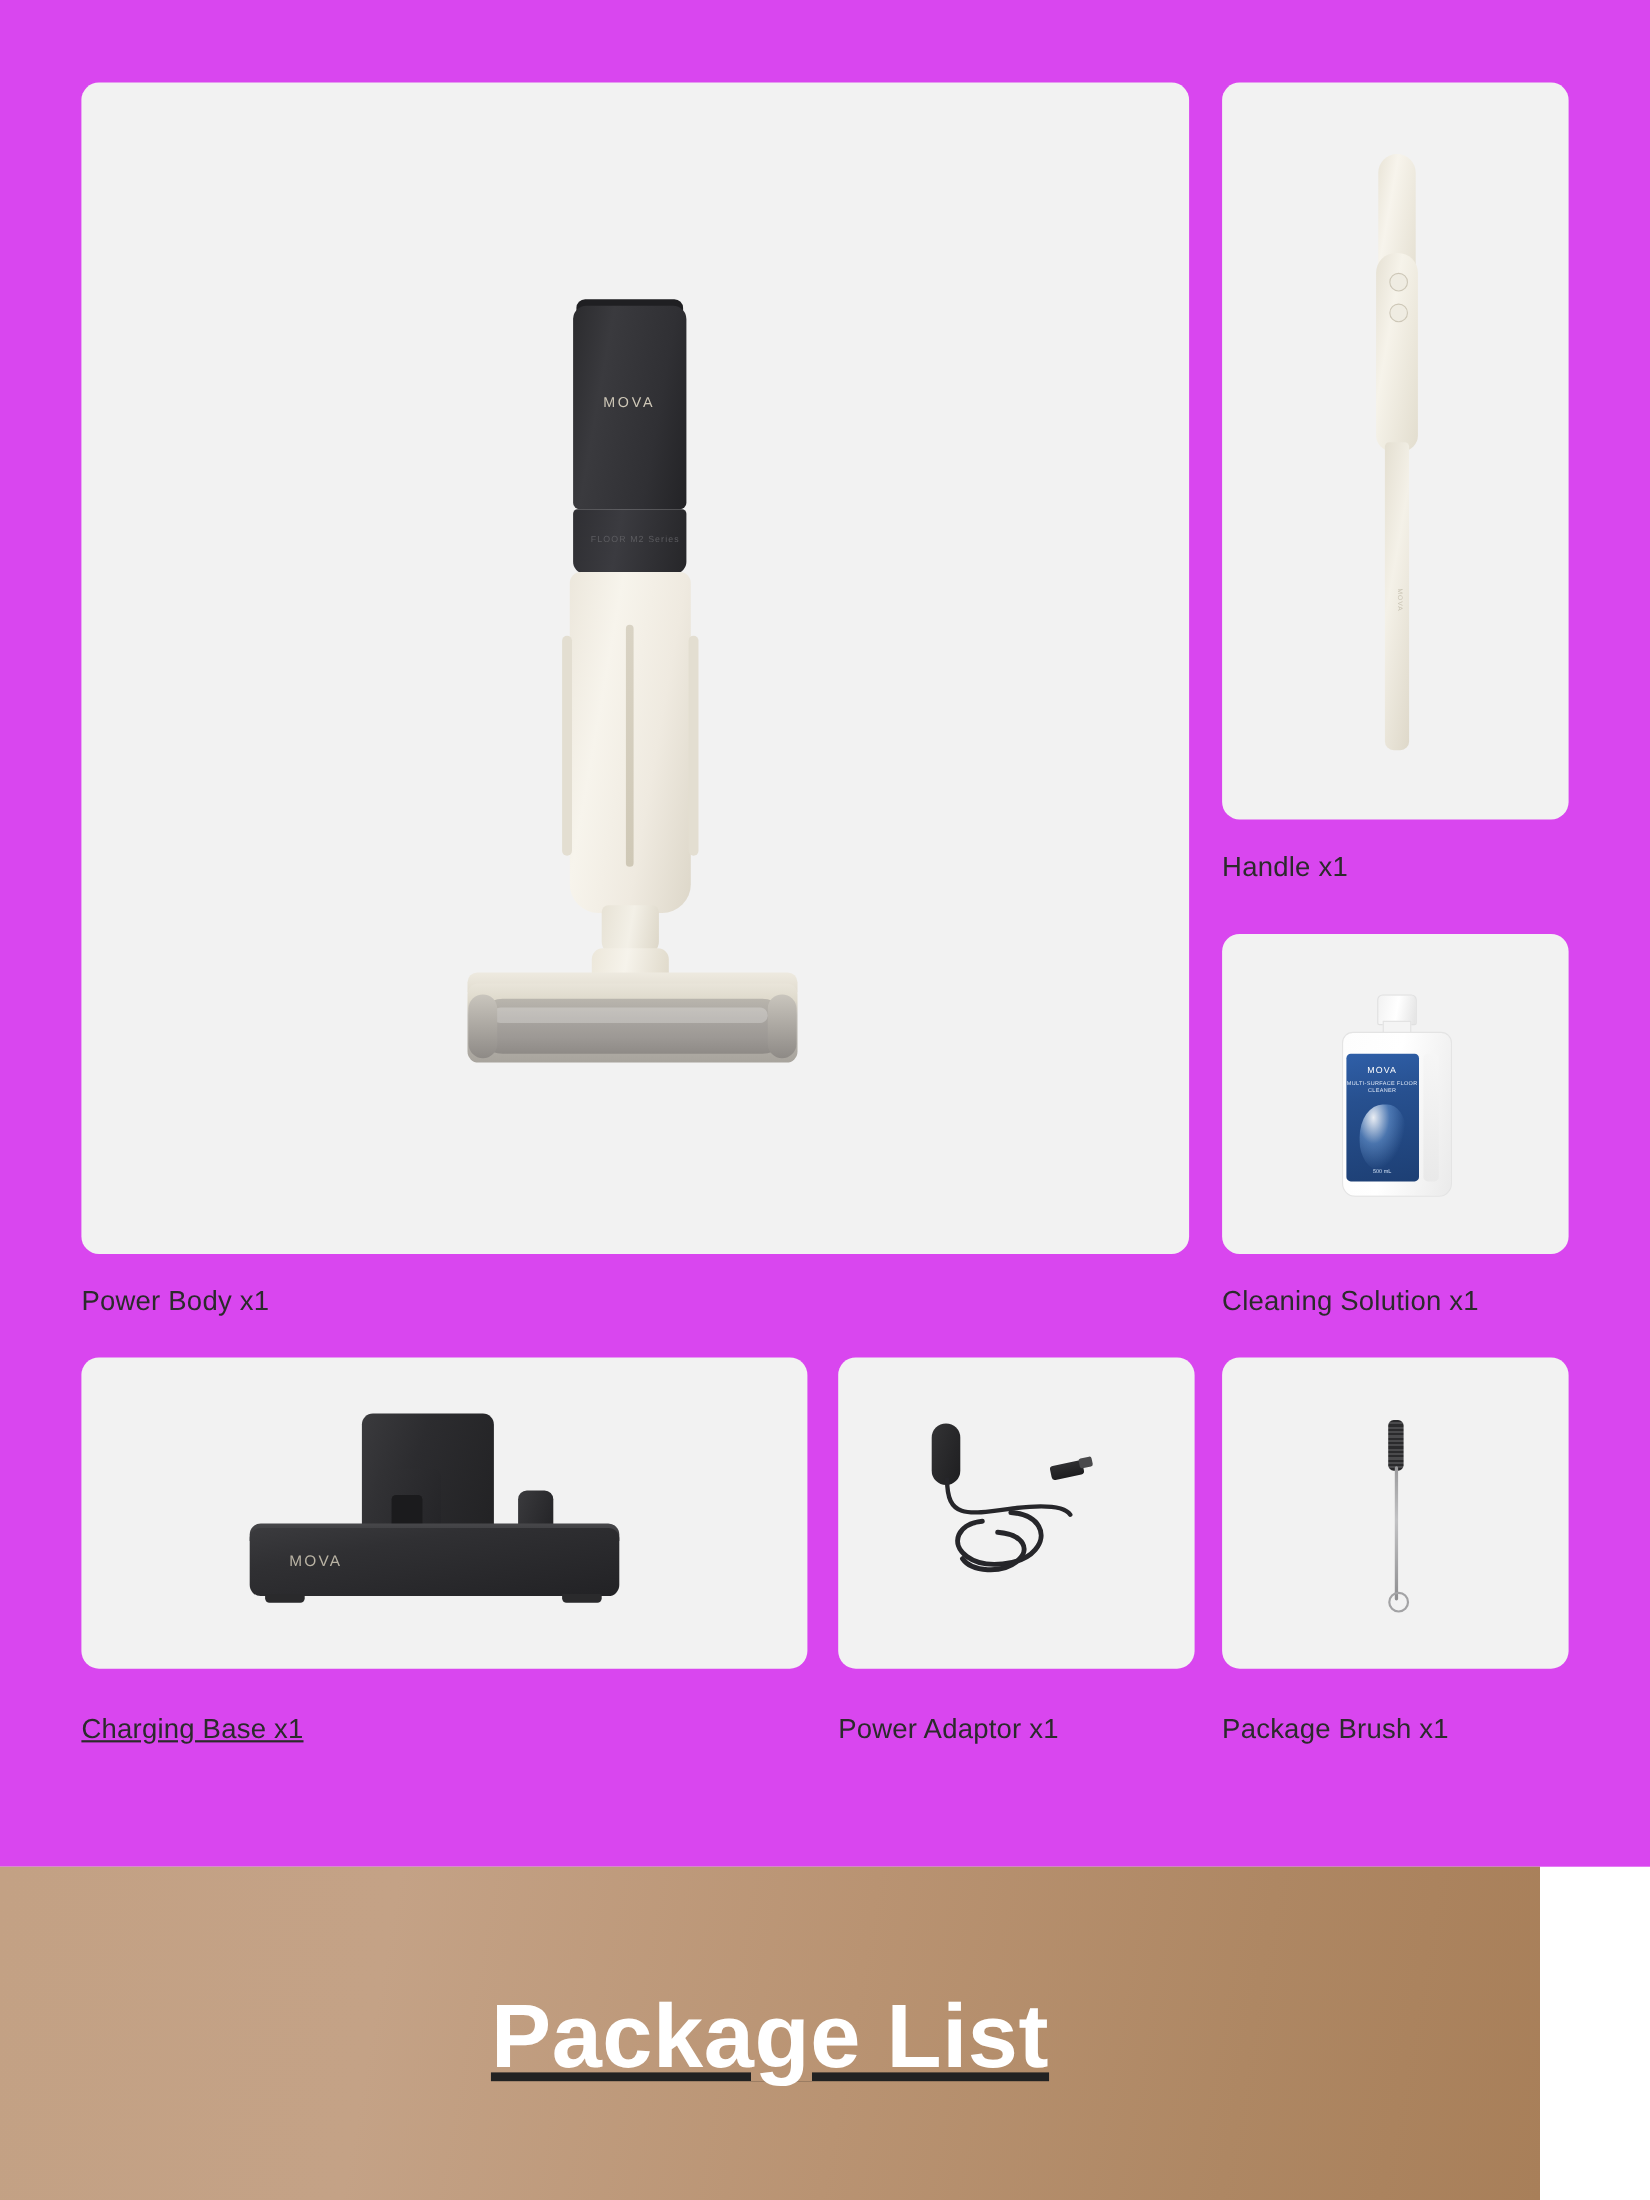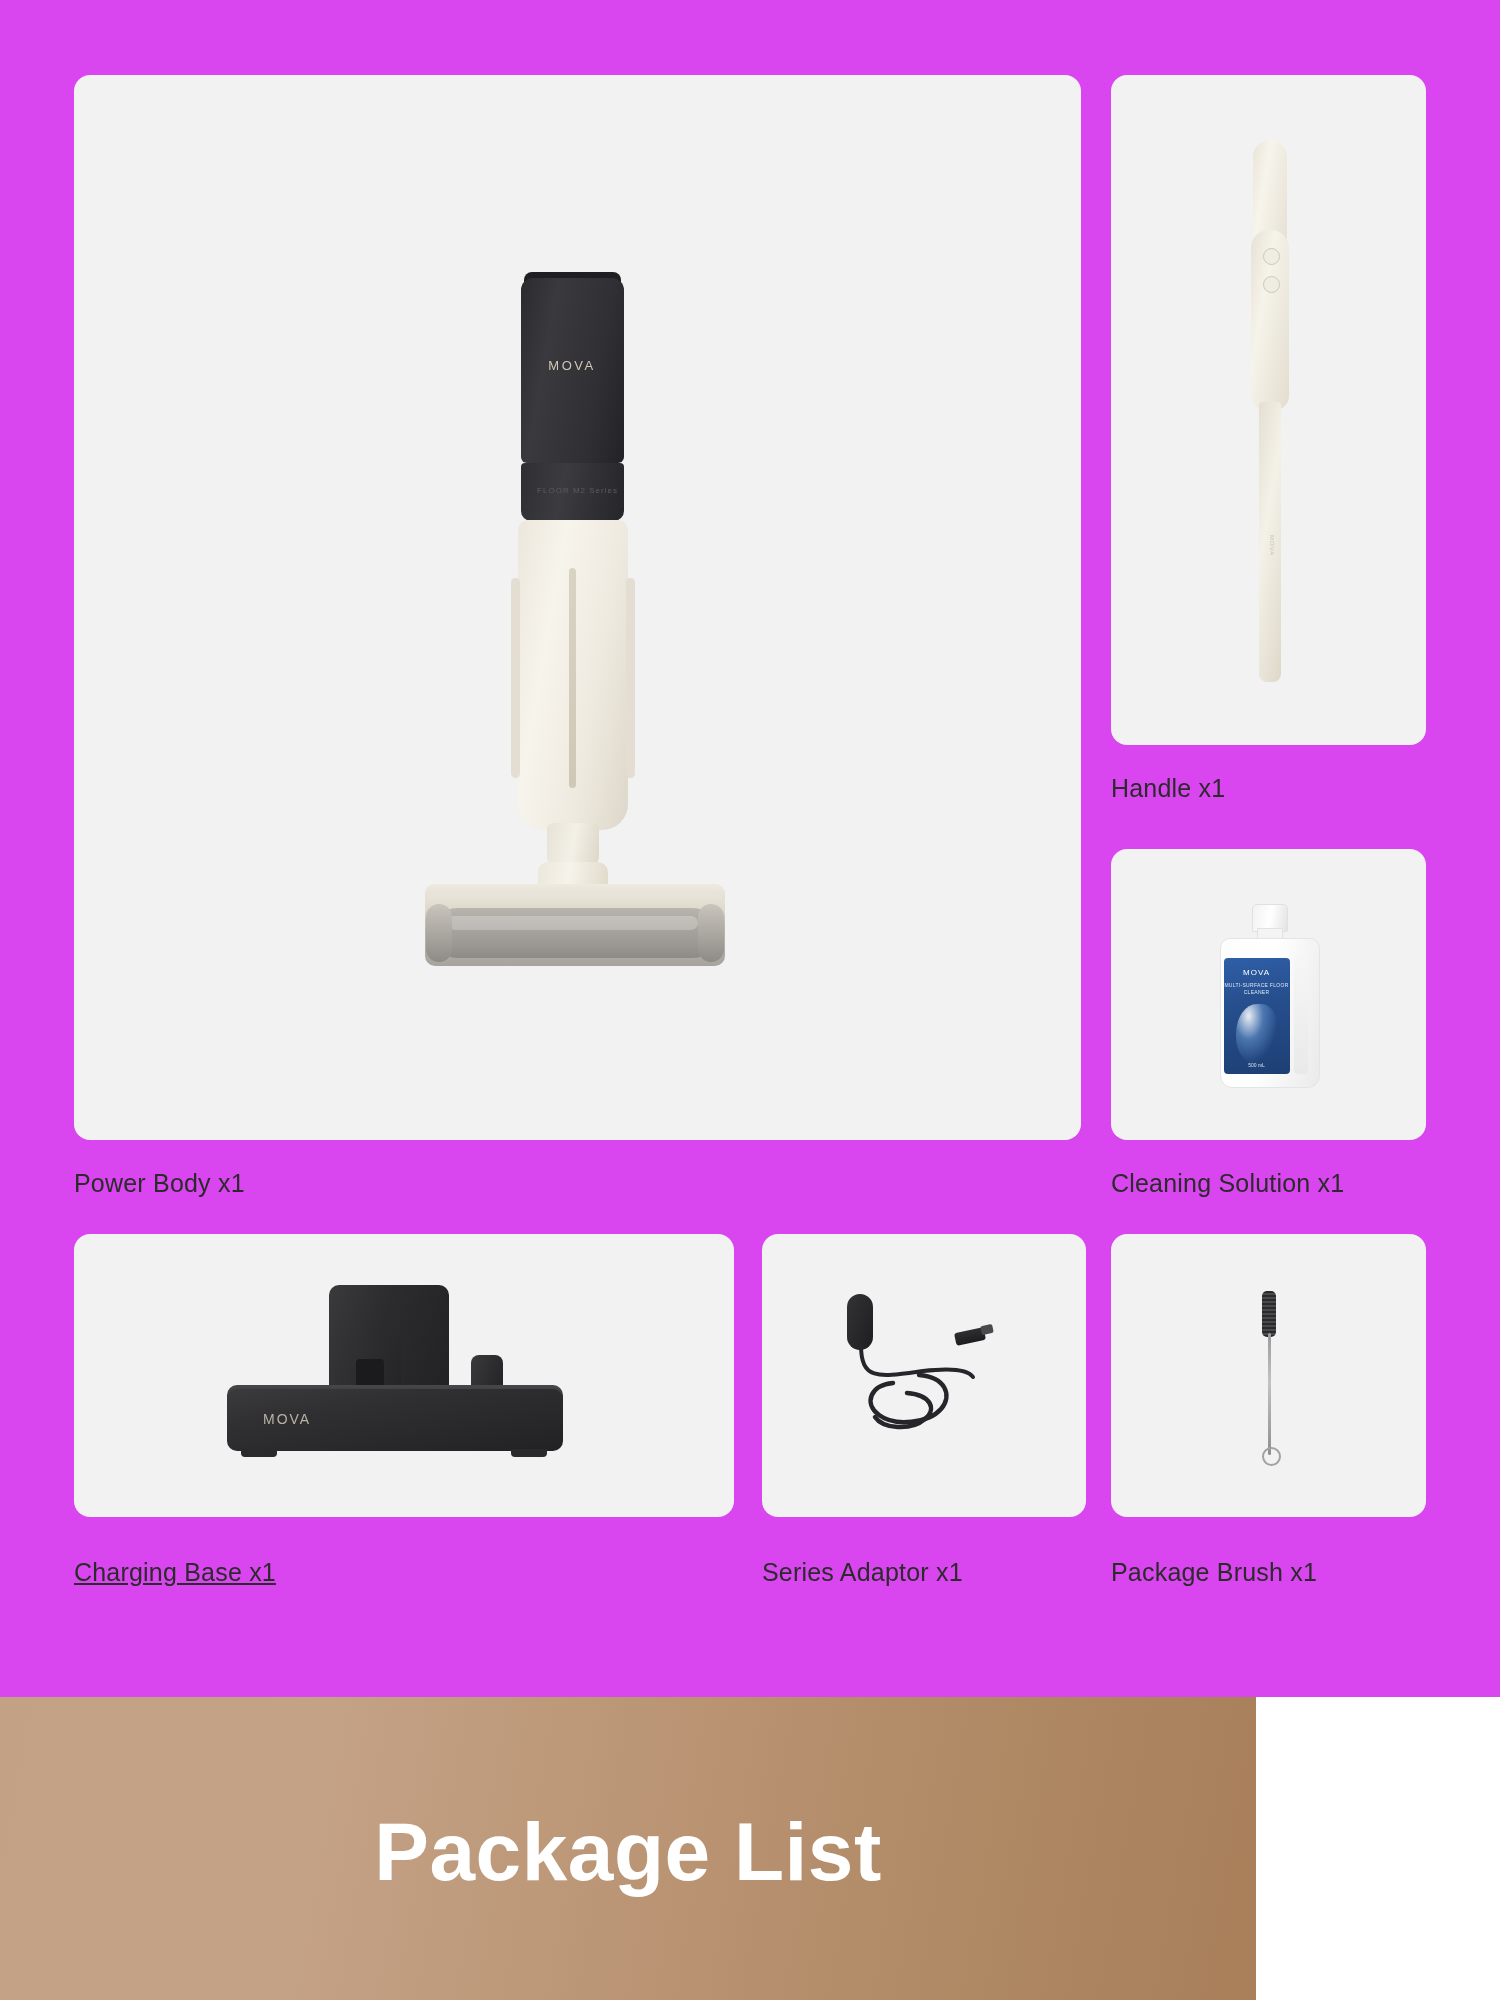"Series Adaptor x1" div.caption { text: Series -> Power }
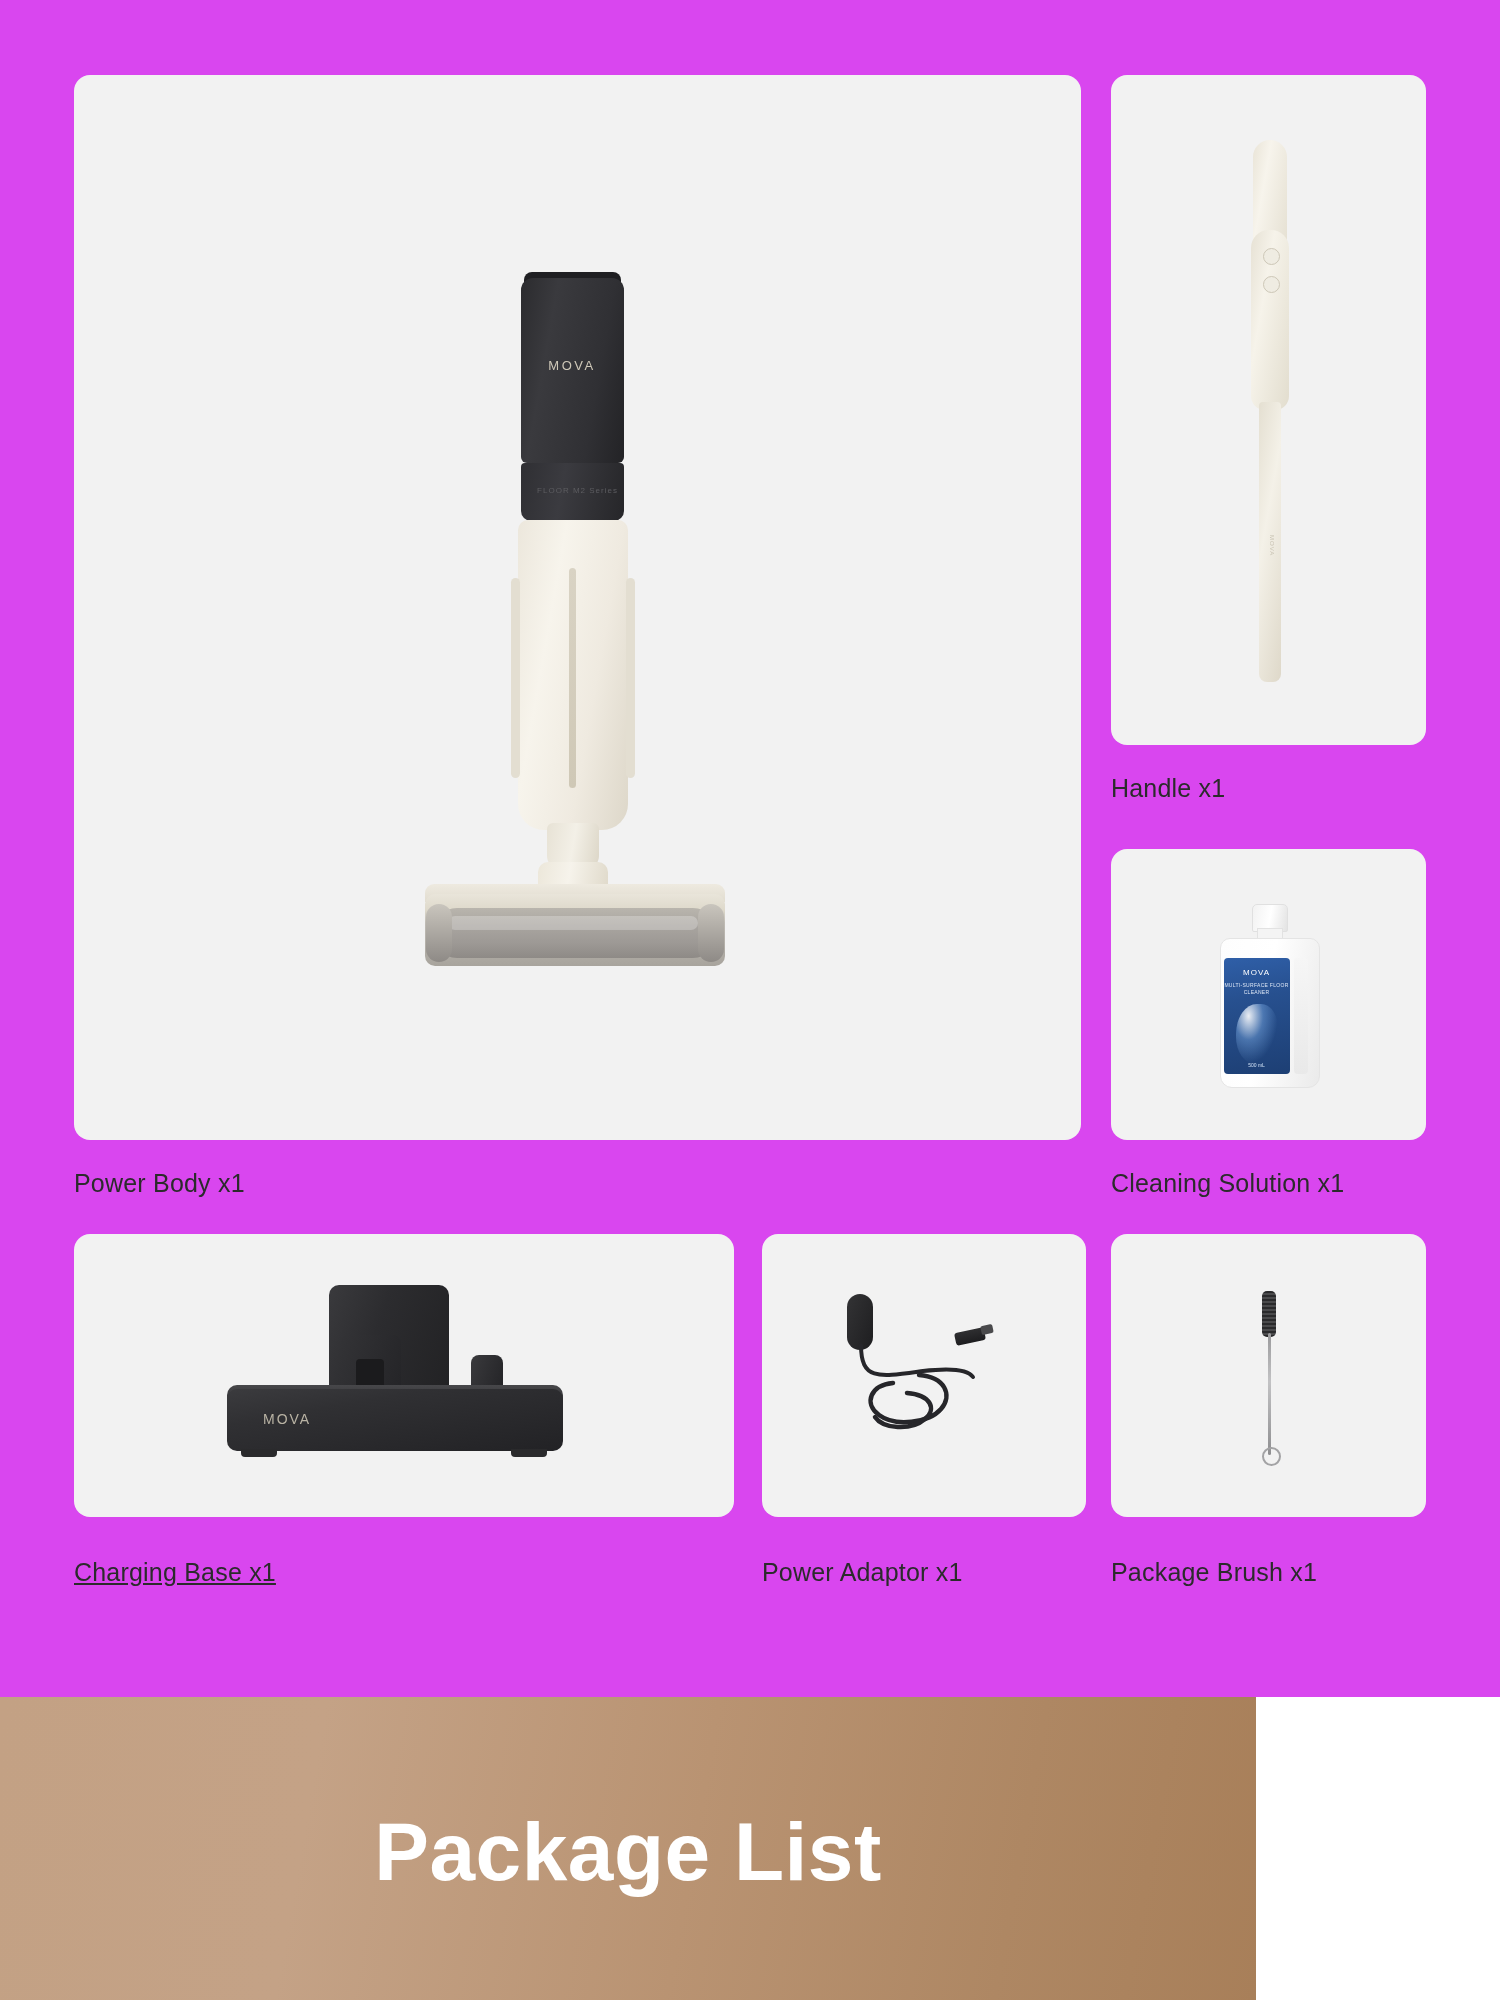"Package List" .footer { text-decoration: none -> underline; width: 1256px -> 1400px }
